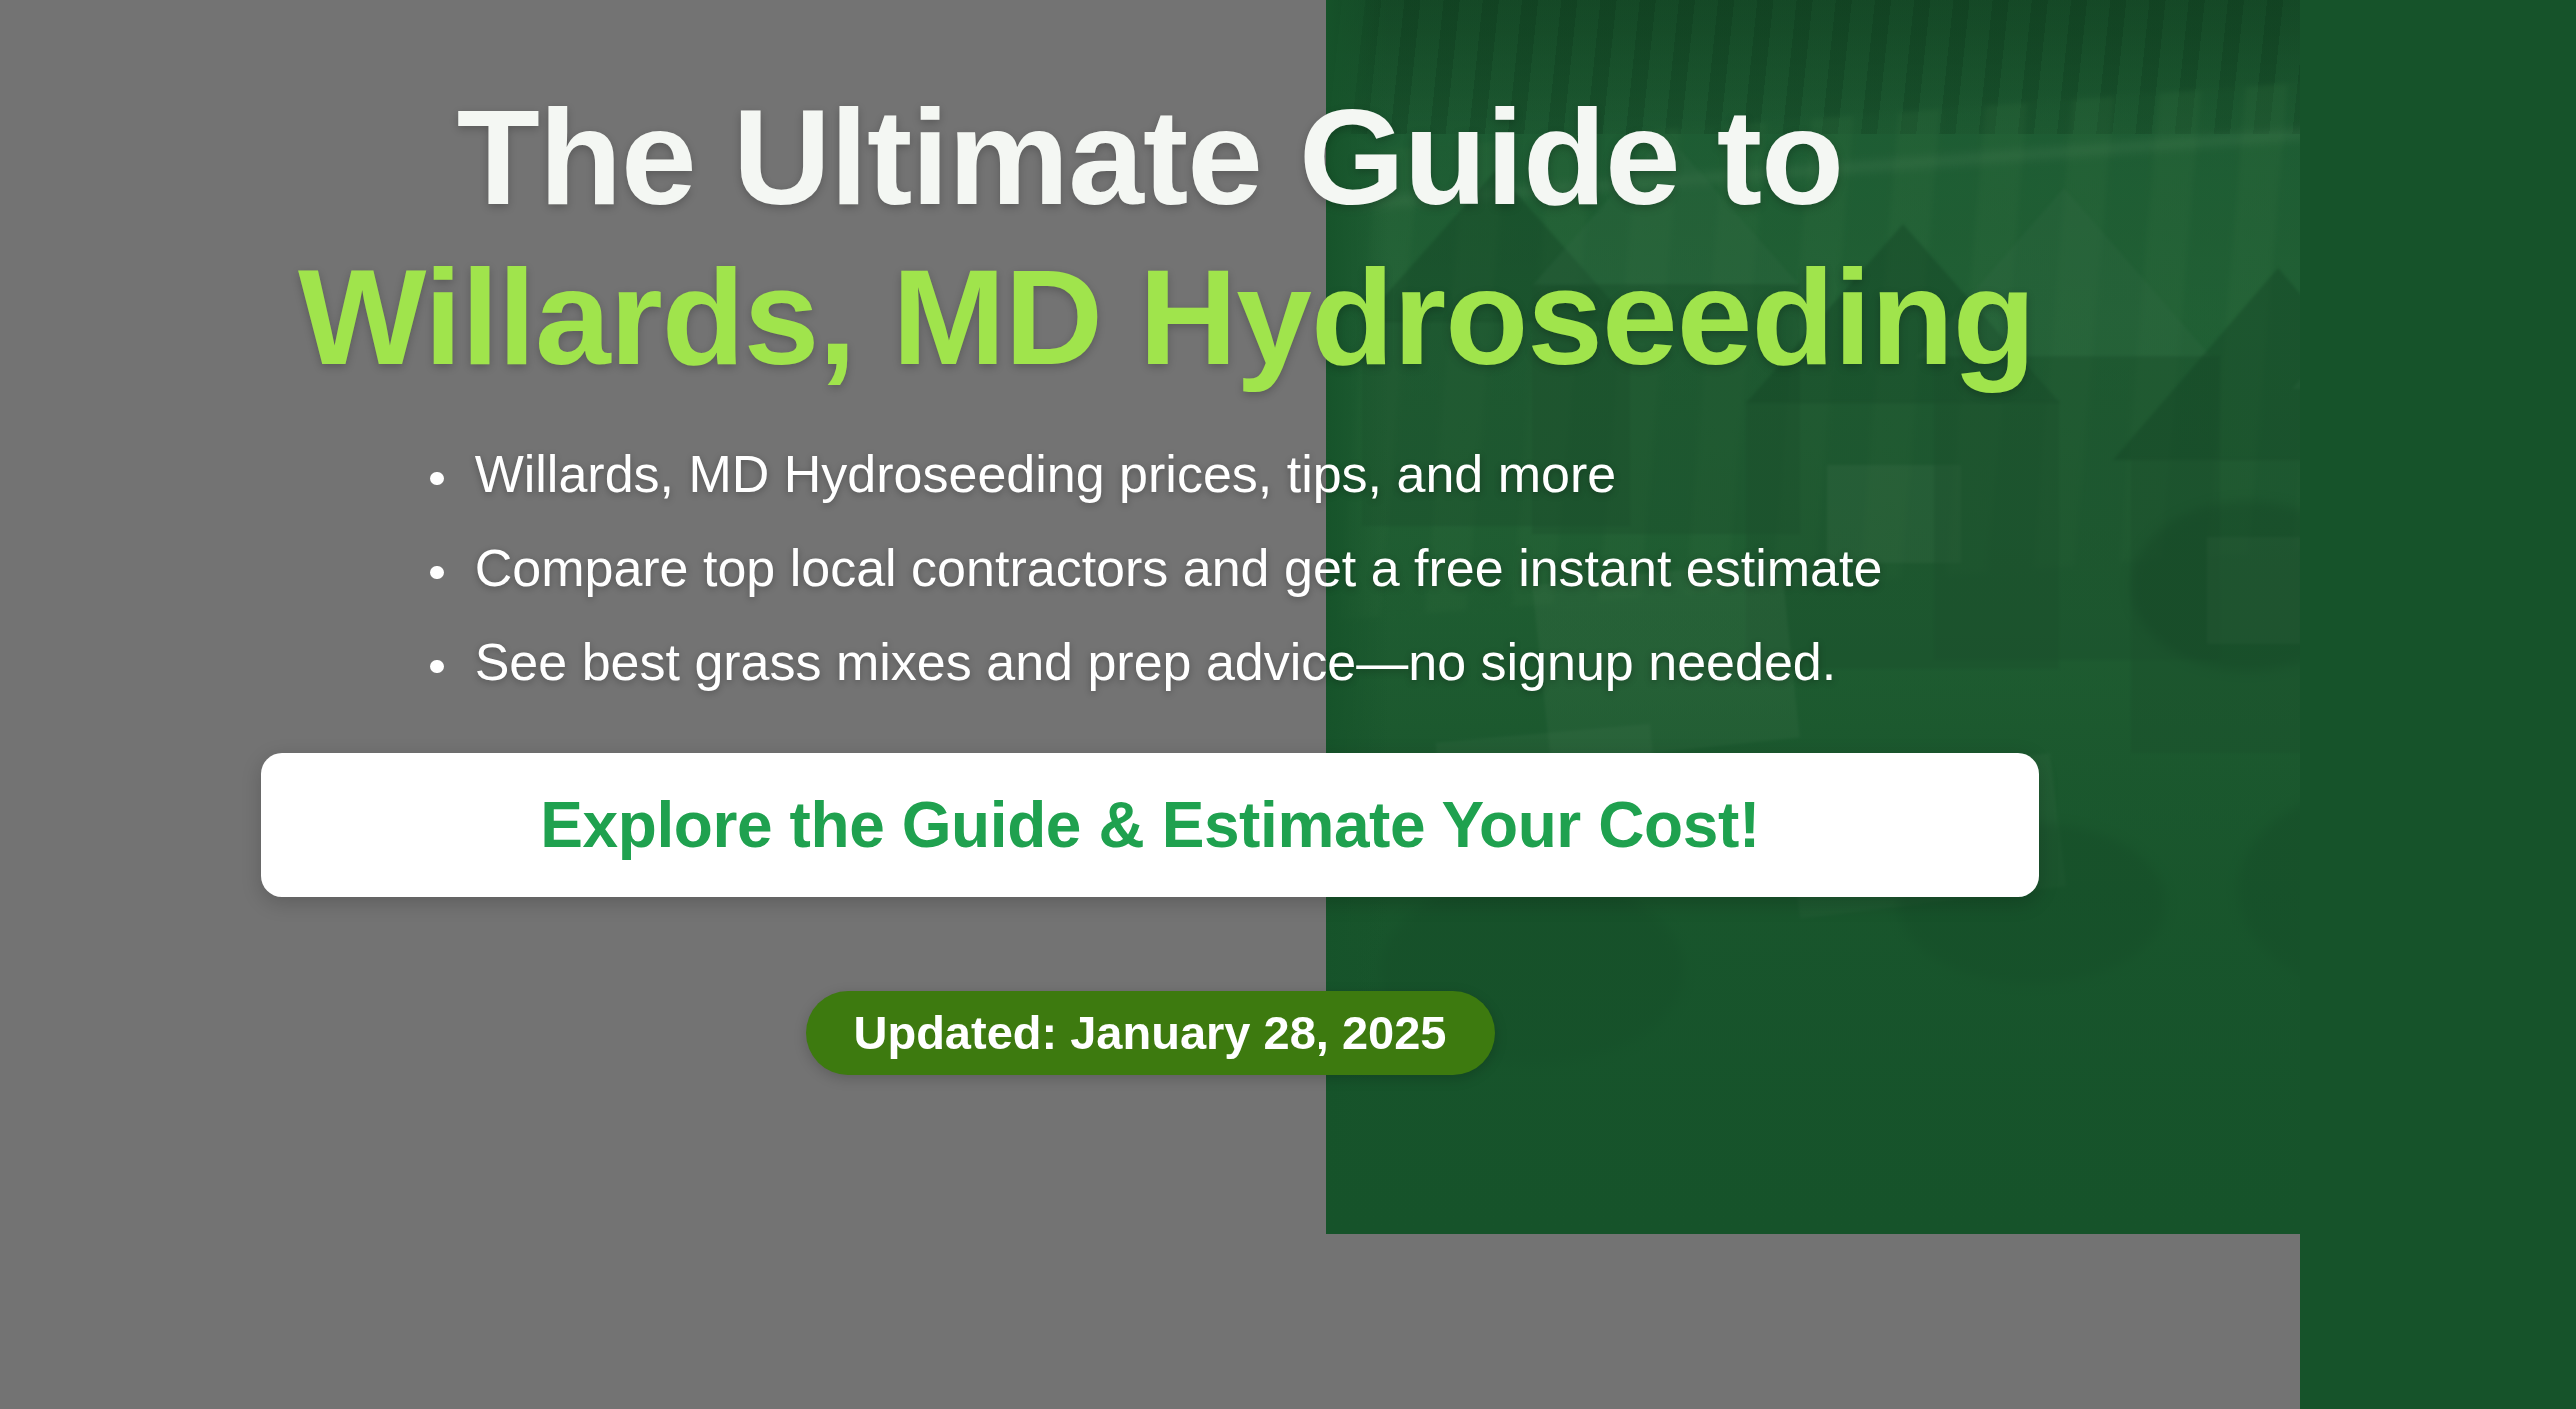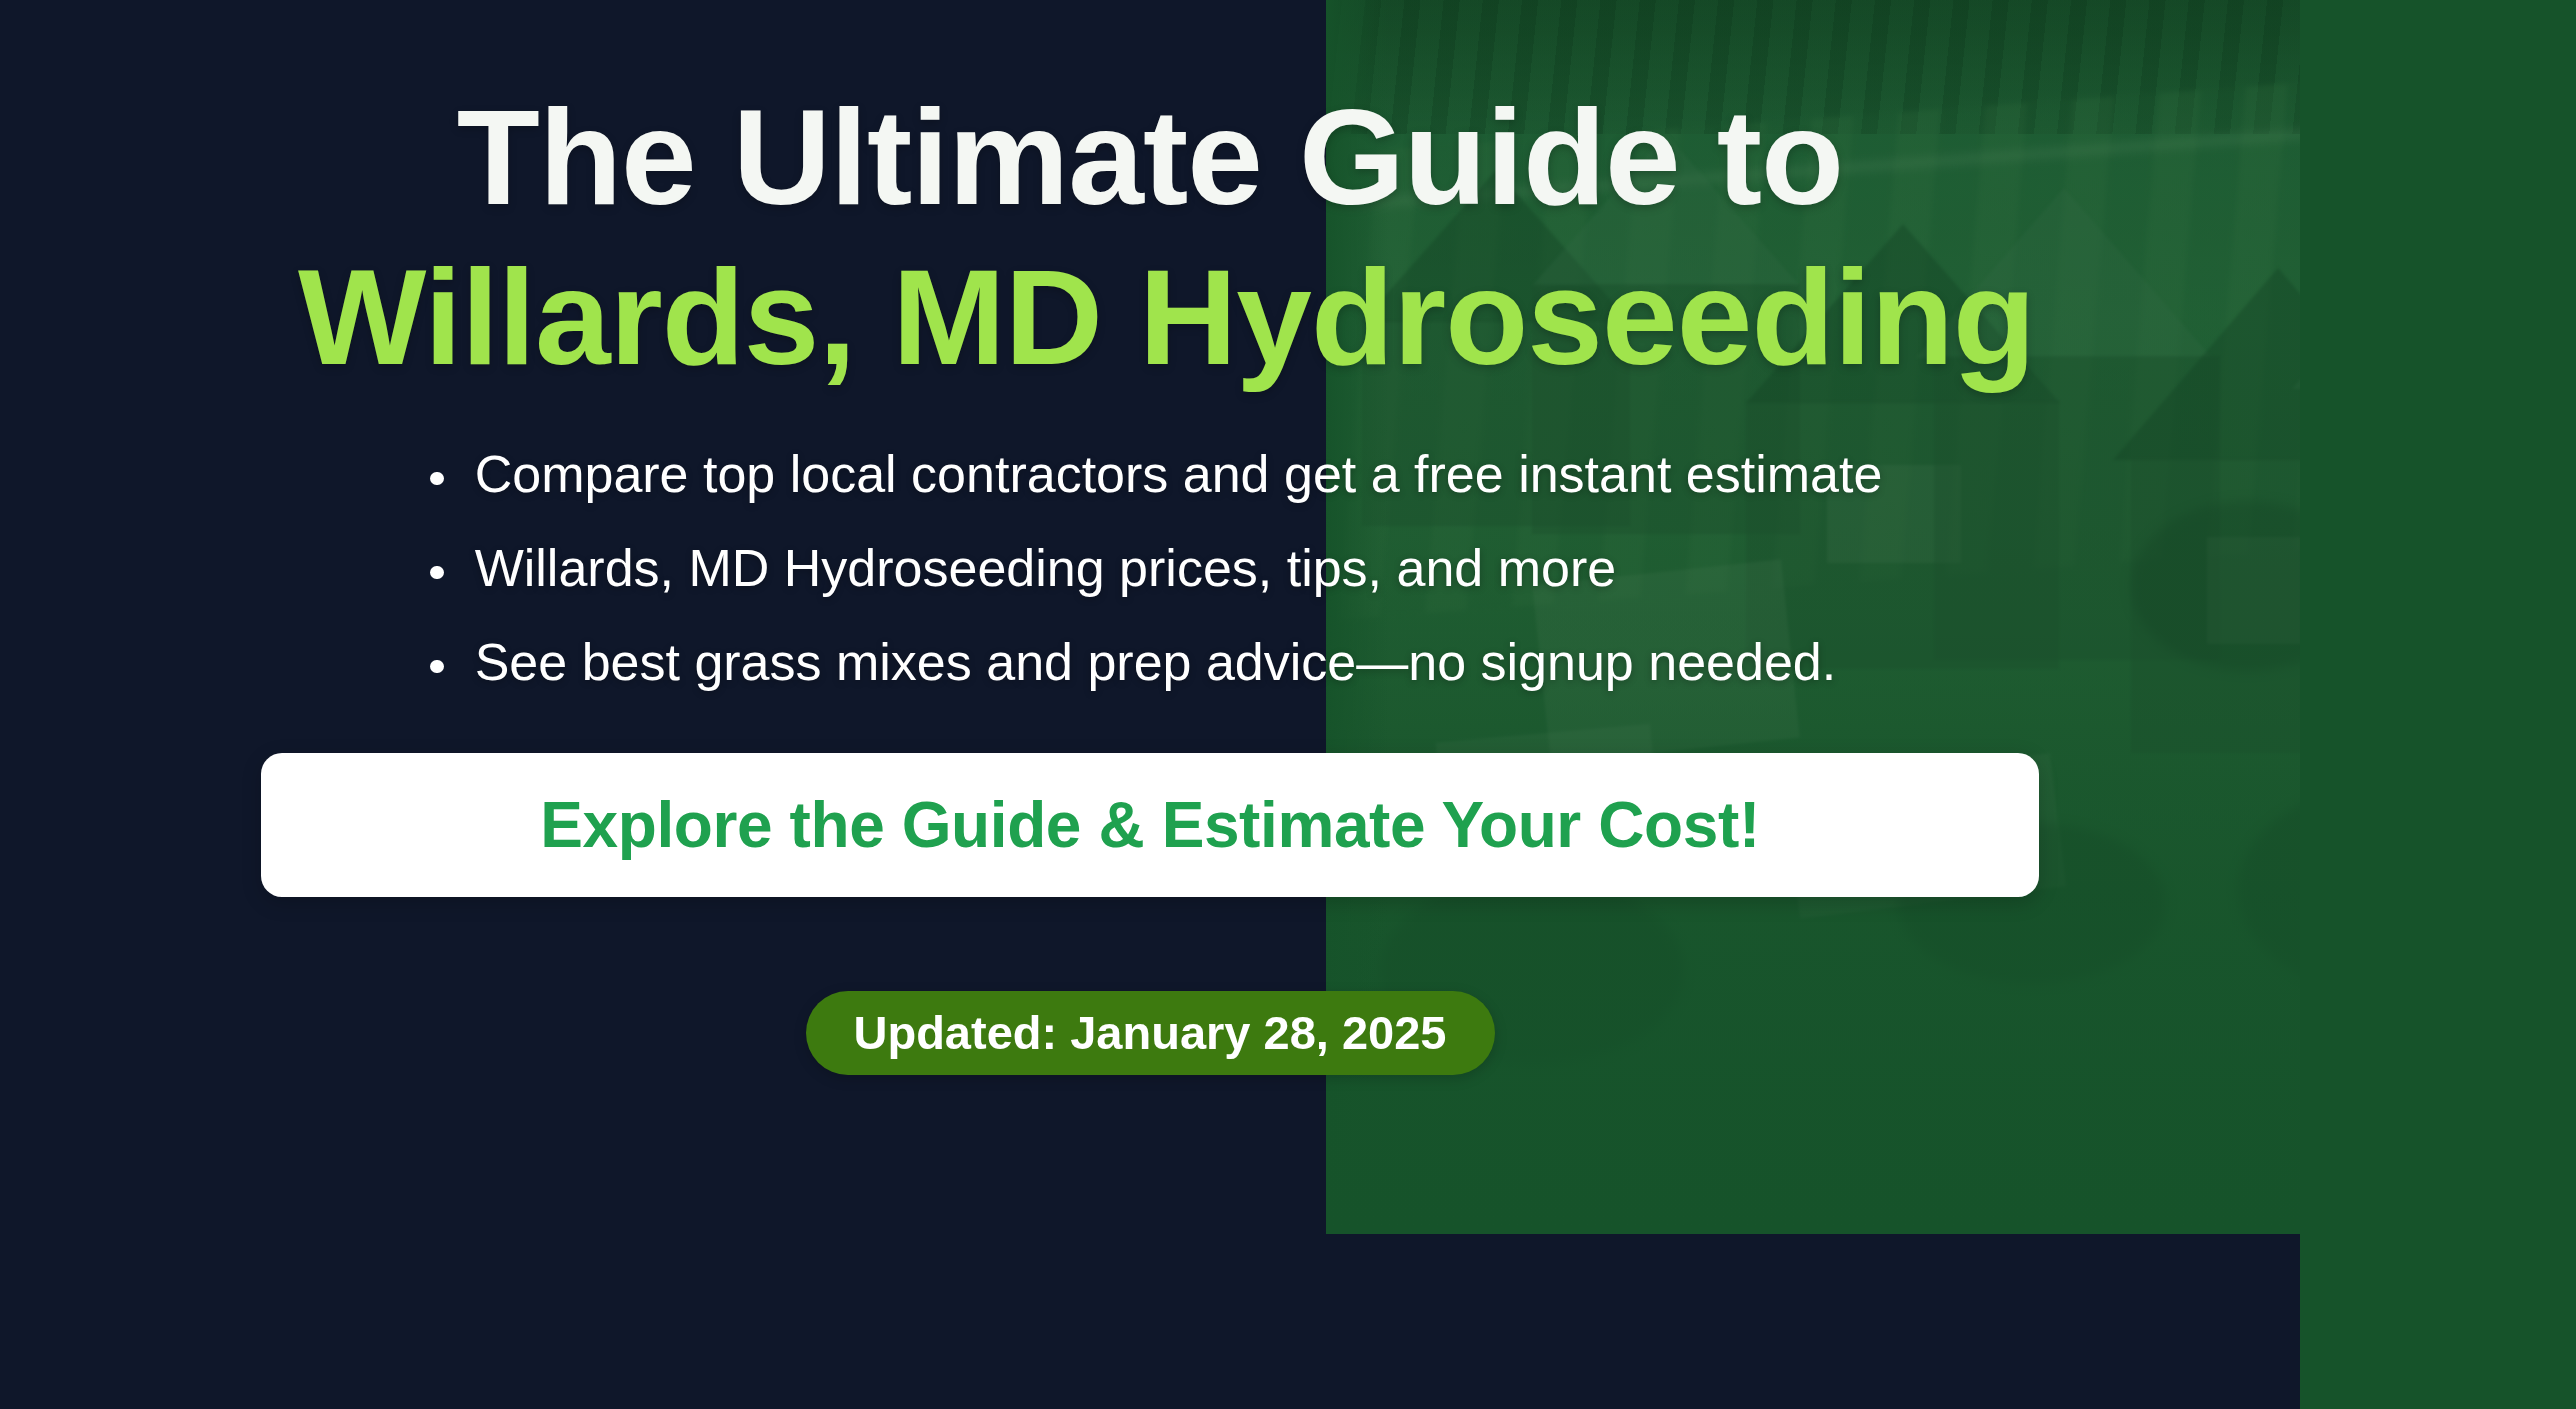"The Ultimate Guide to" #hero-banner { background-color: #0f172a -> #737373 }
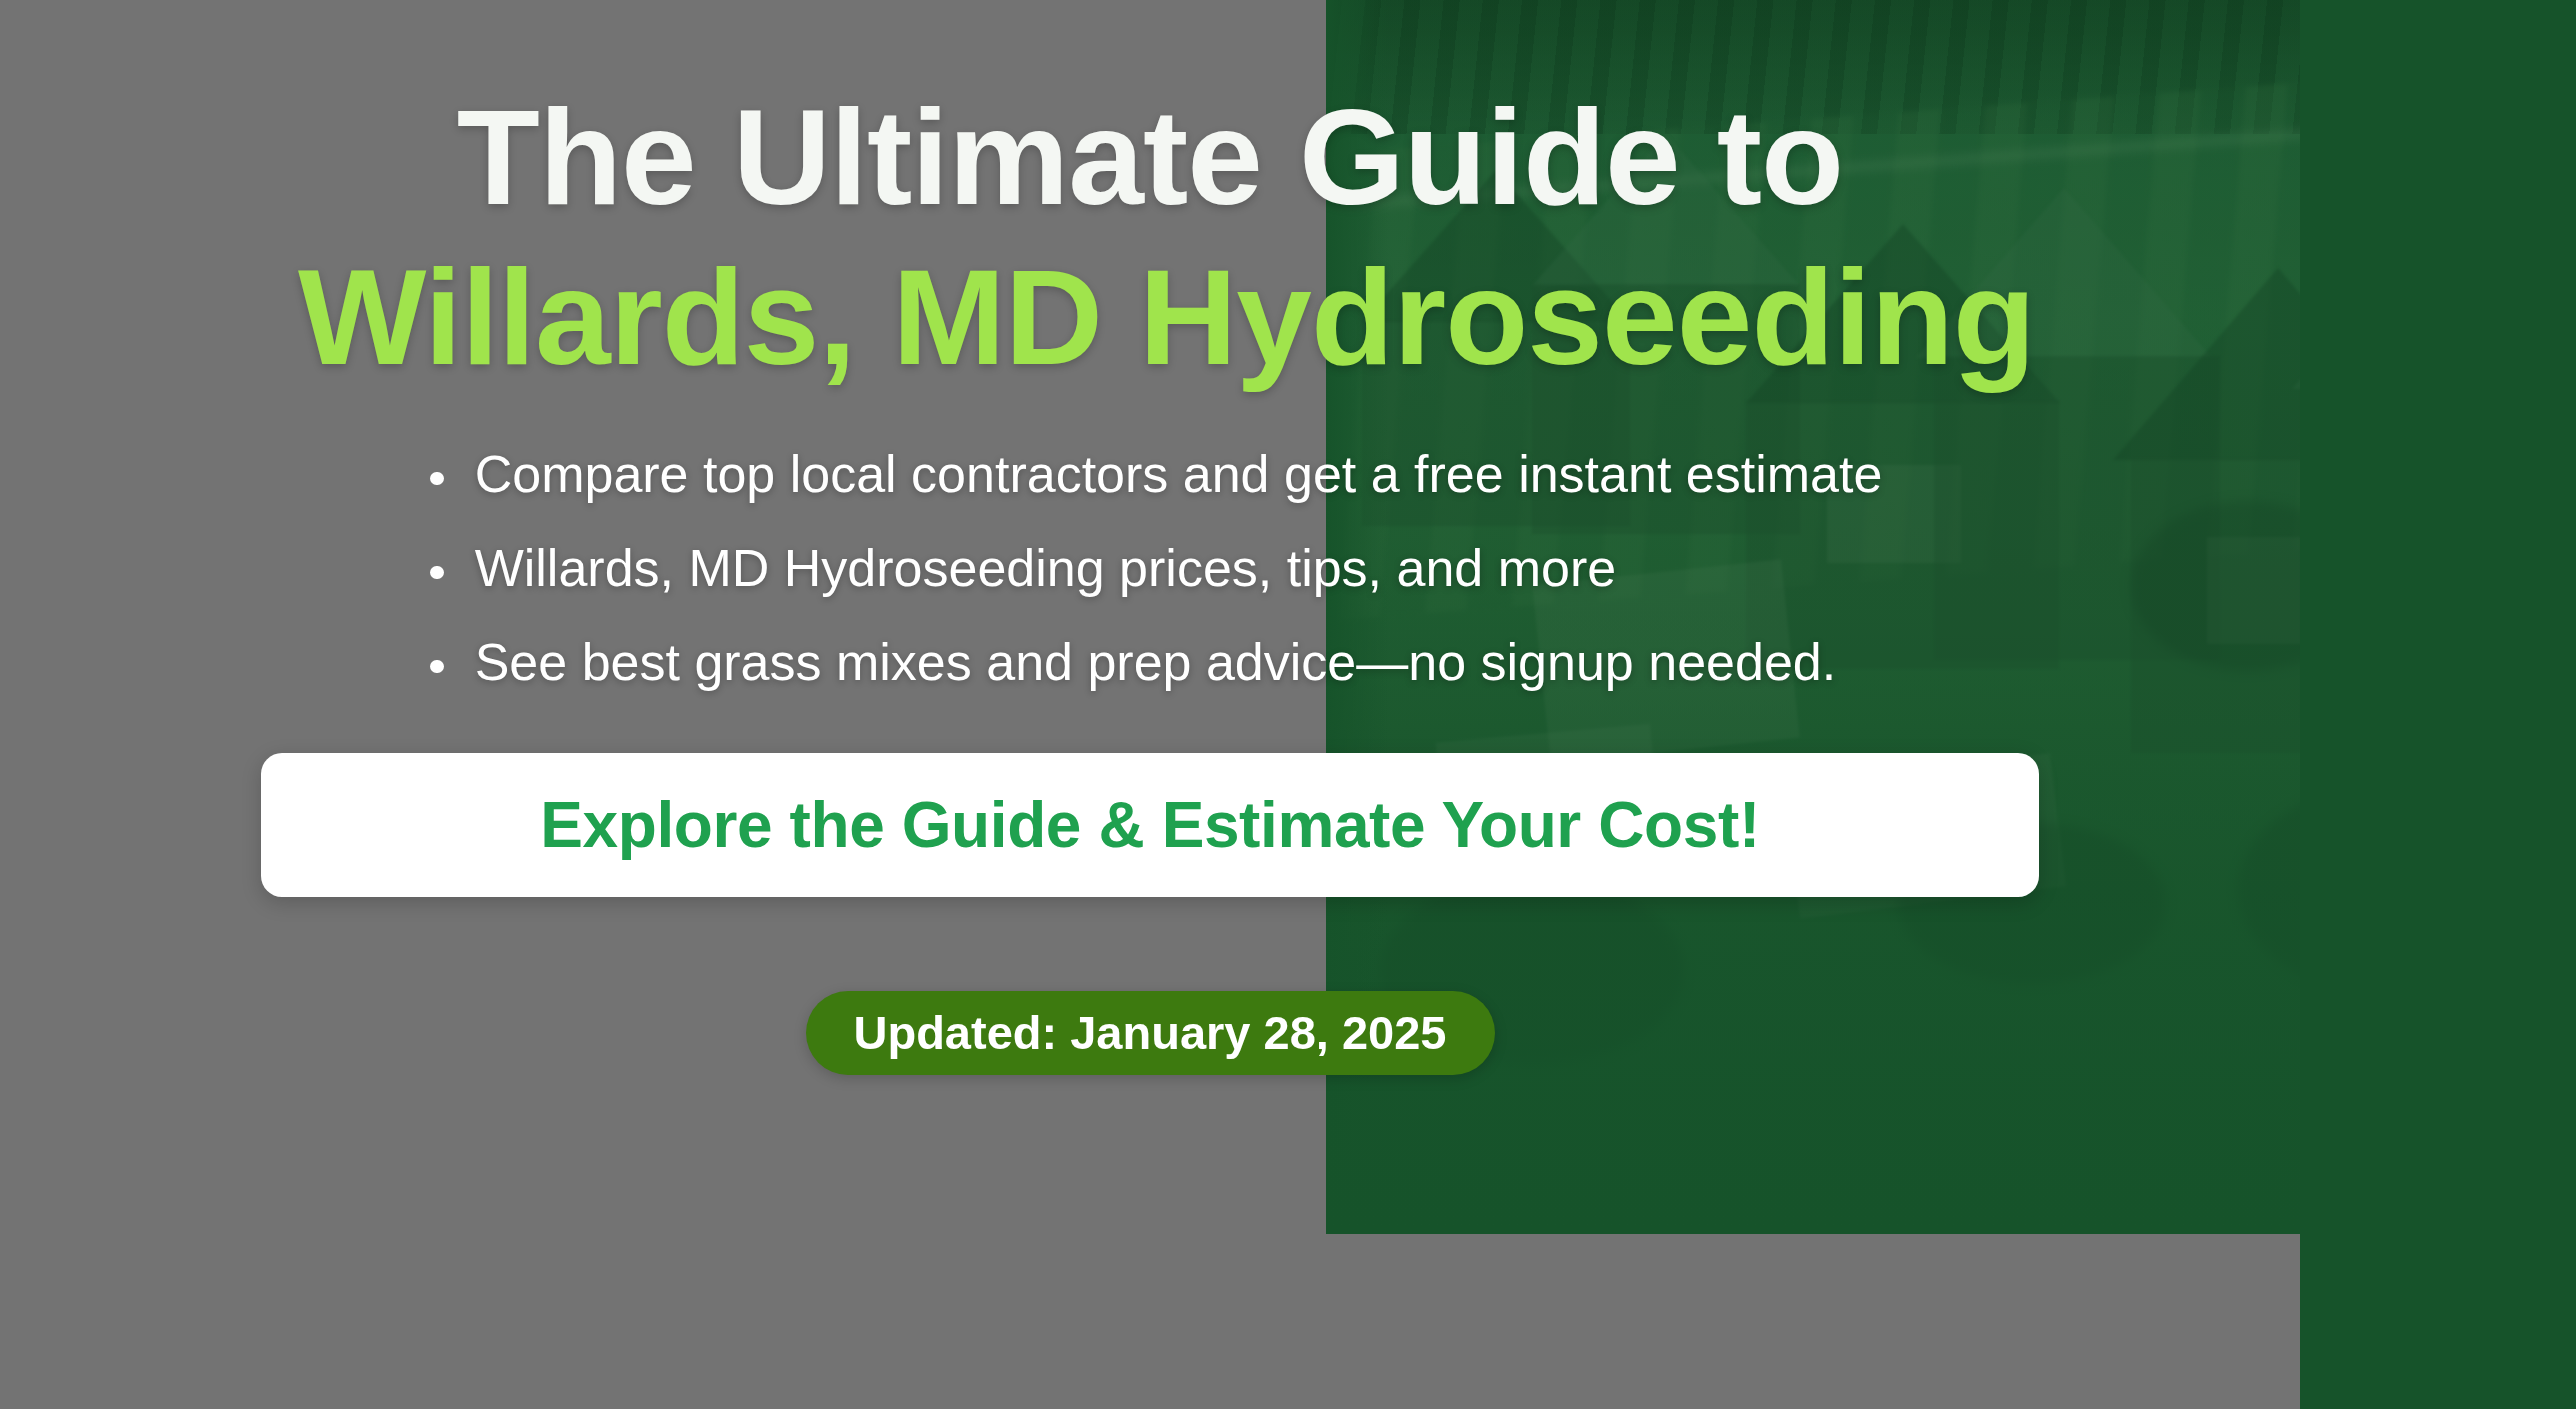"Compare top local contractors and" li { order: before "Willards, MD Hydroseeding prices, tips," -> after "Willards, MD Hydroseeding prices, tips," }
